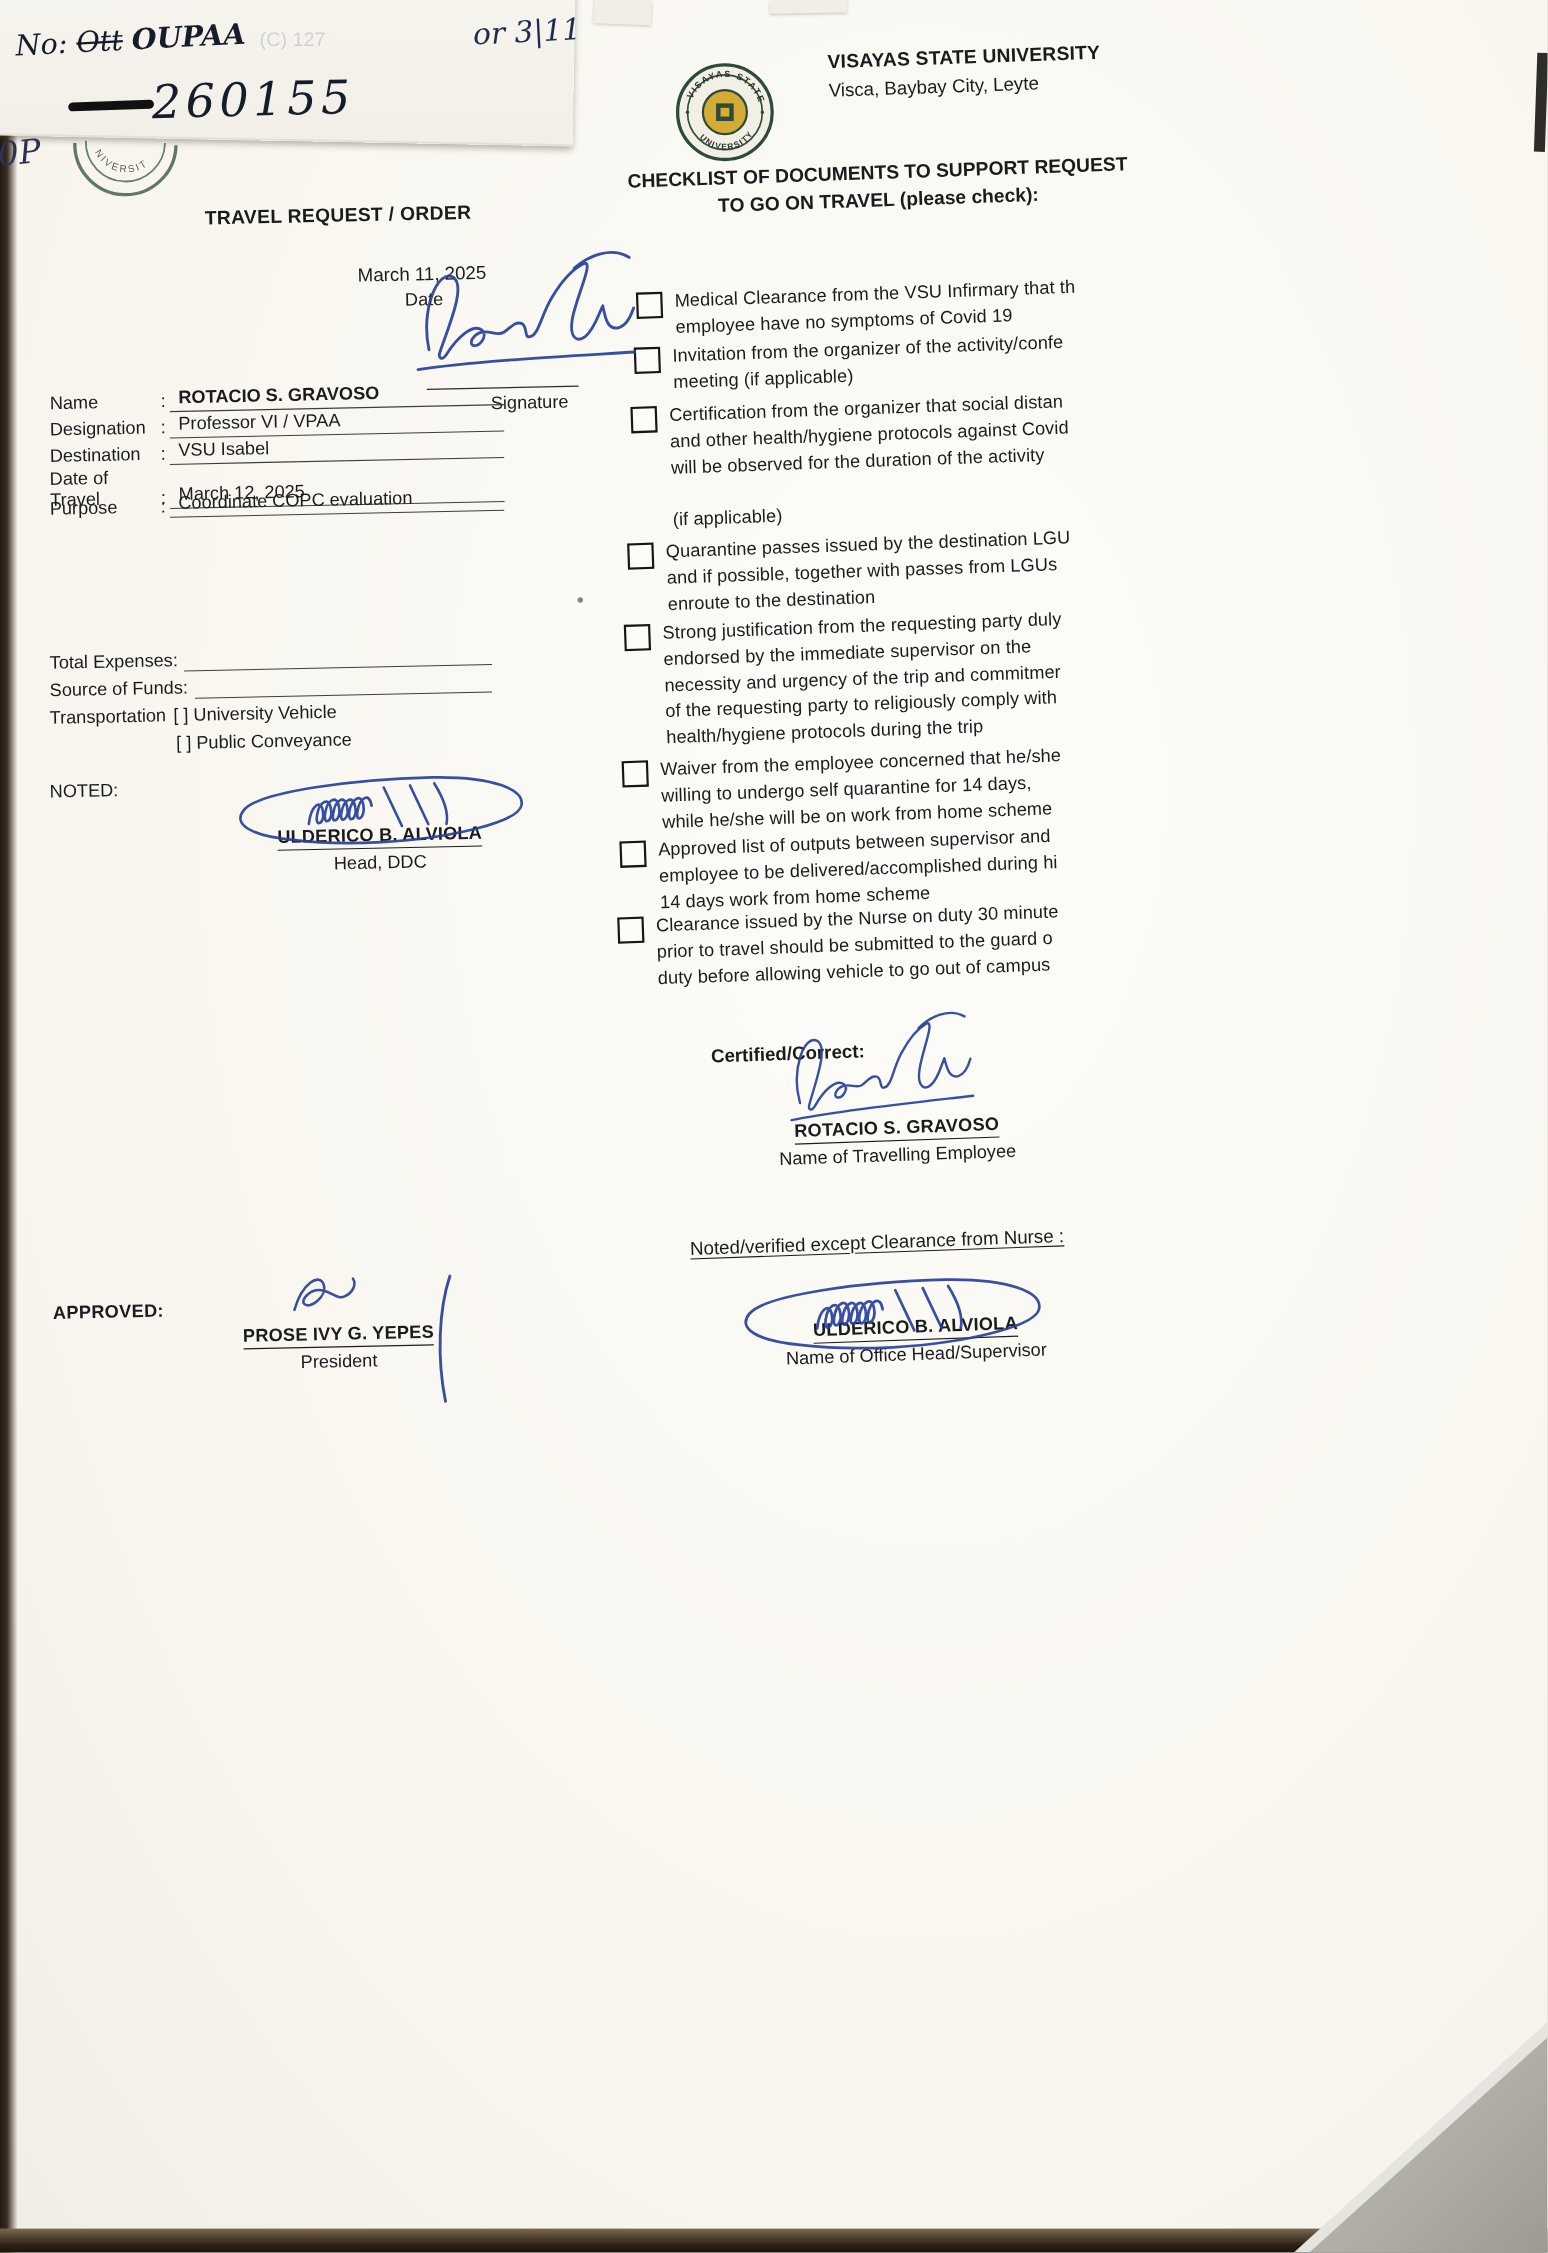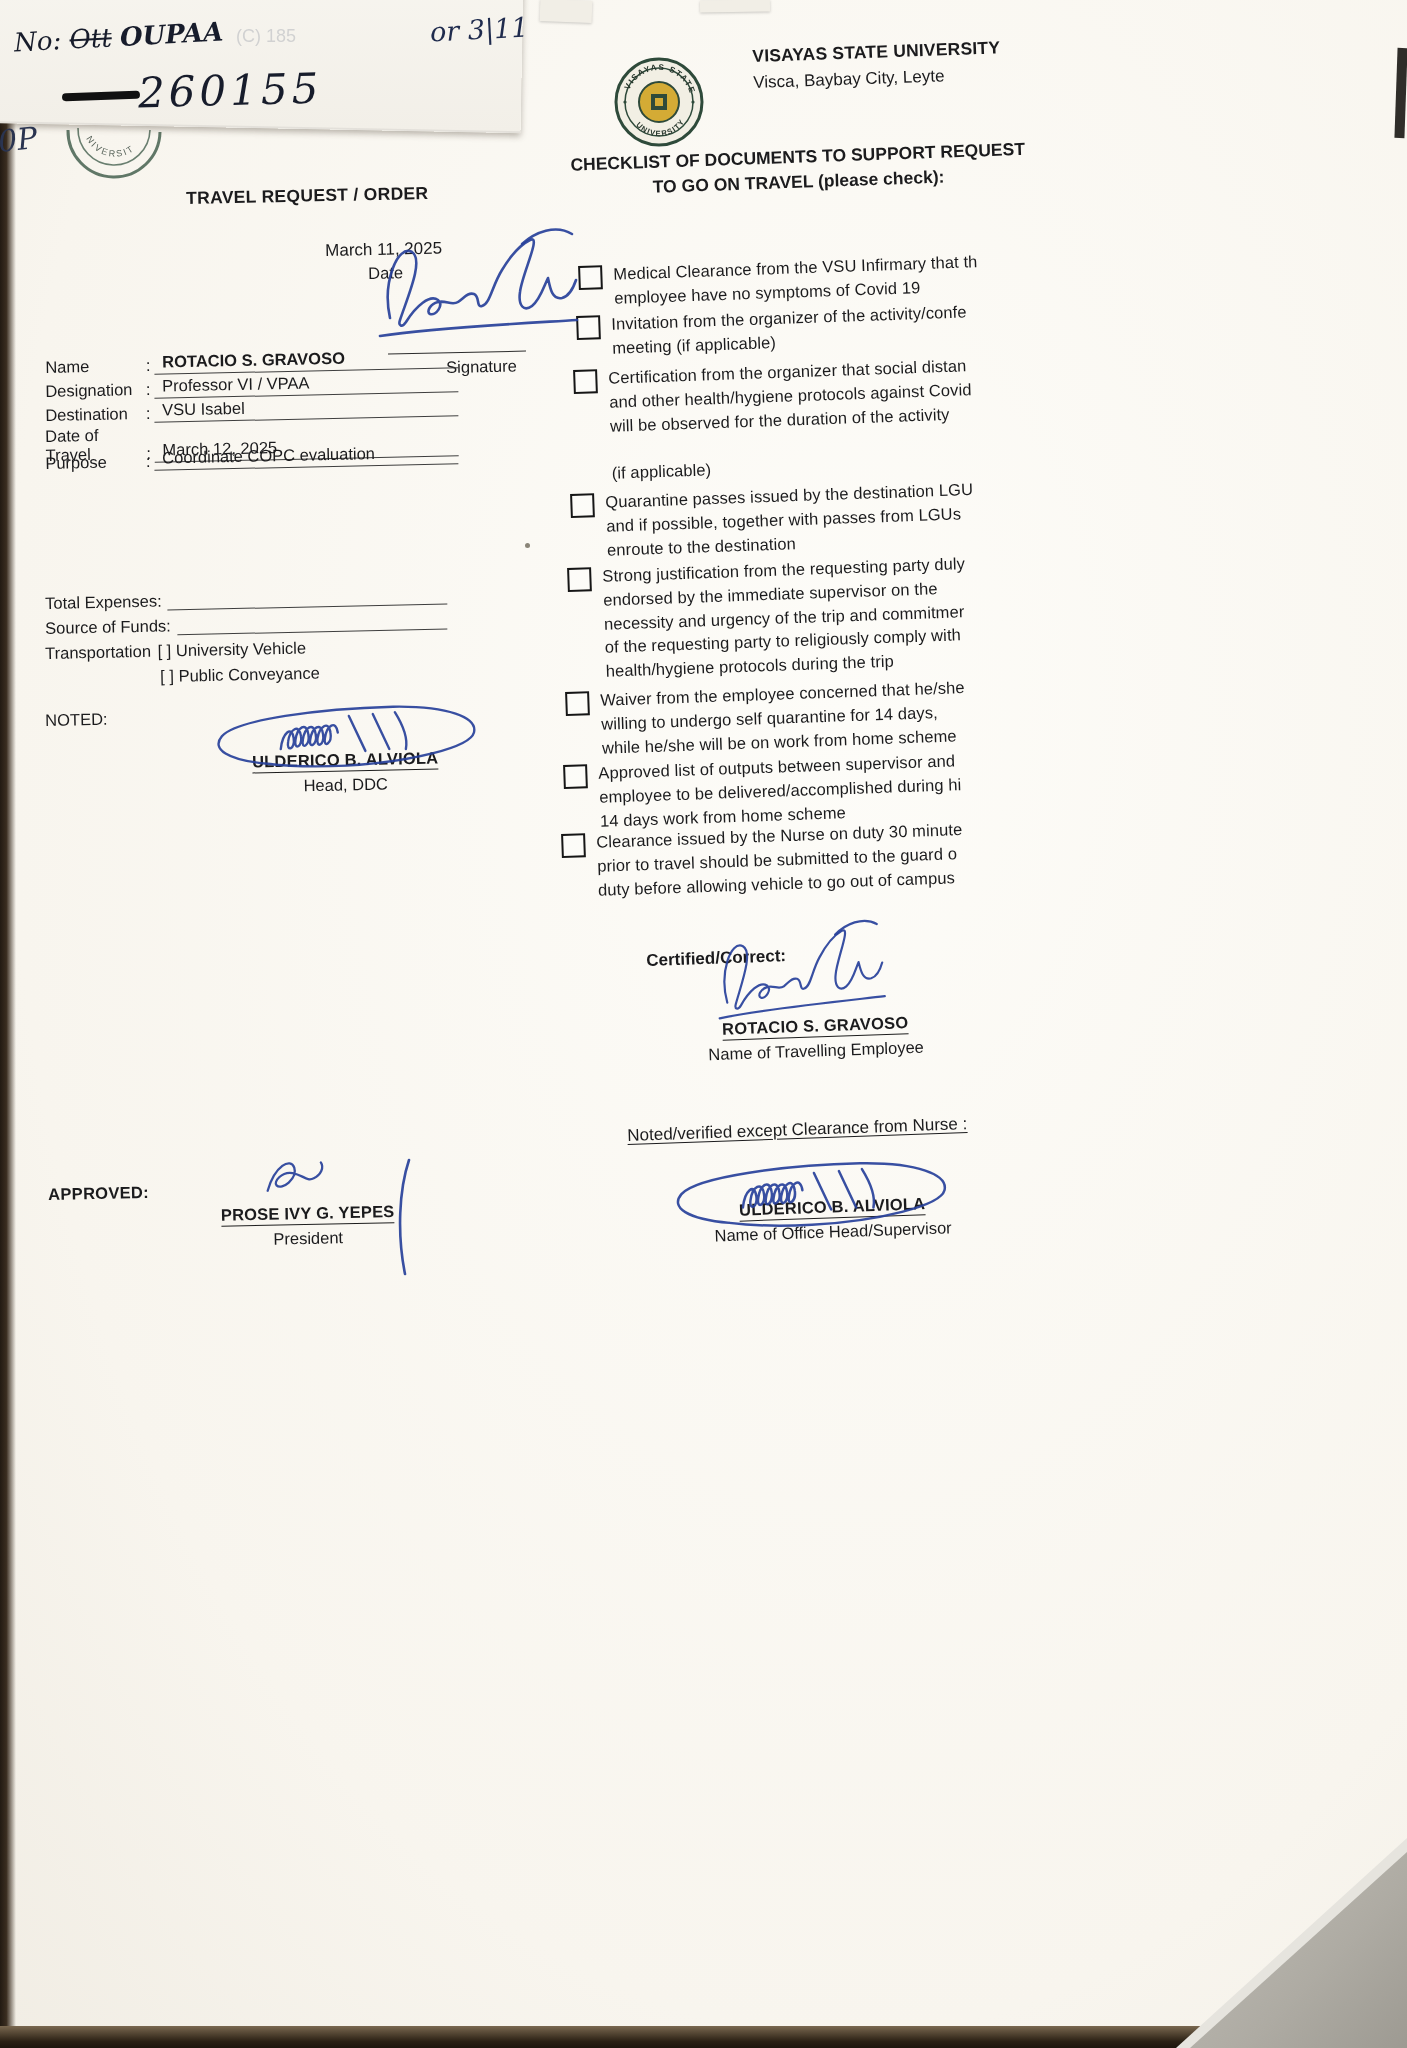"(C) 185" div.abs { text: 185 -> 127 }
